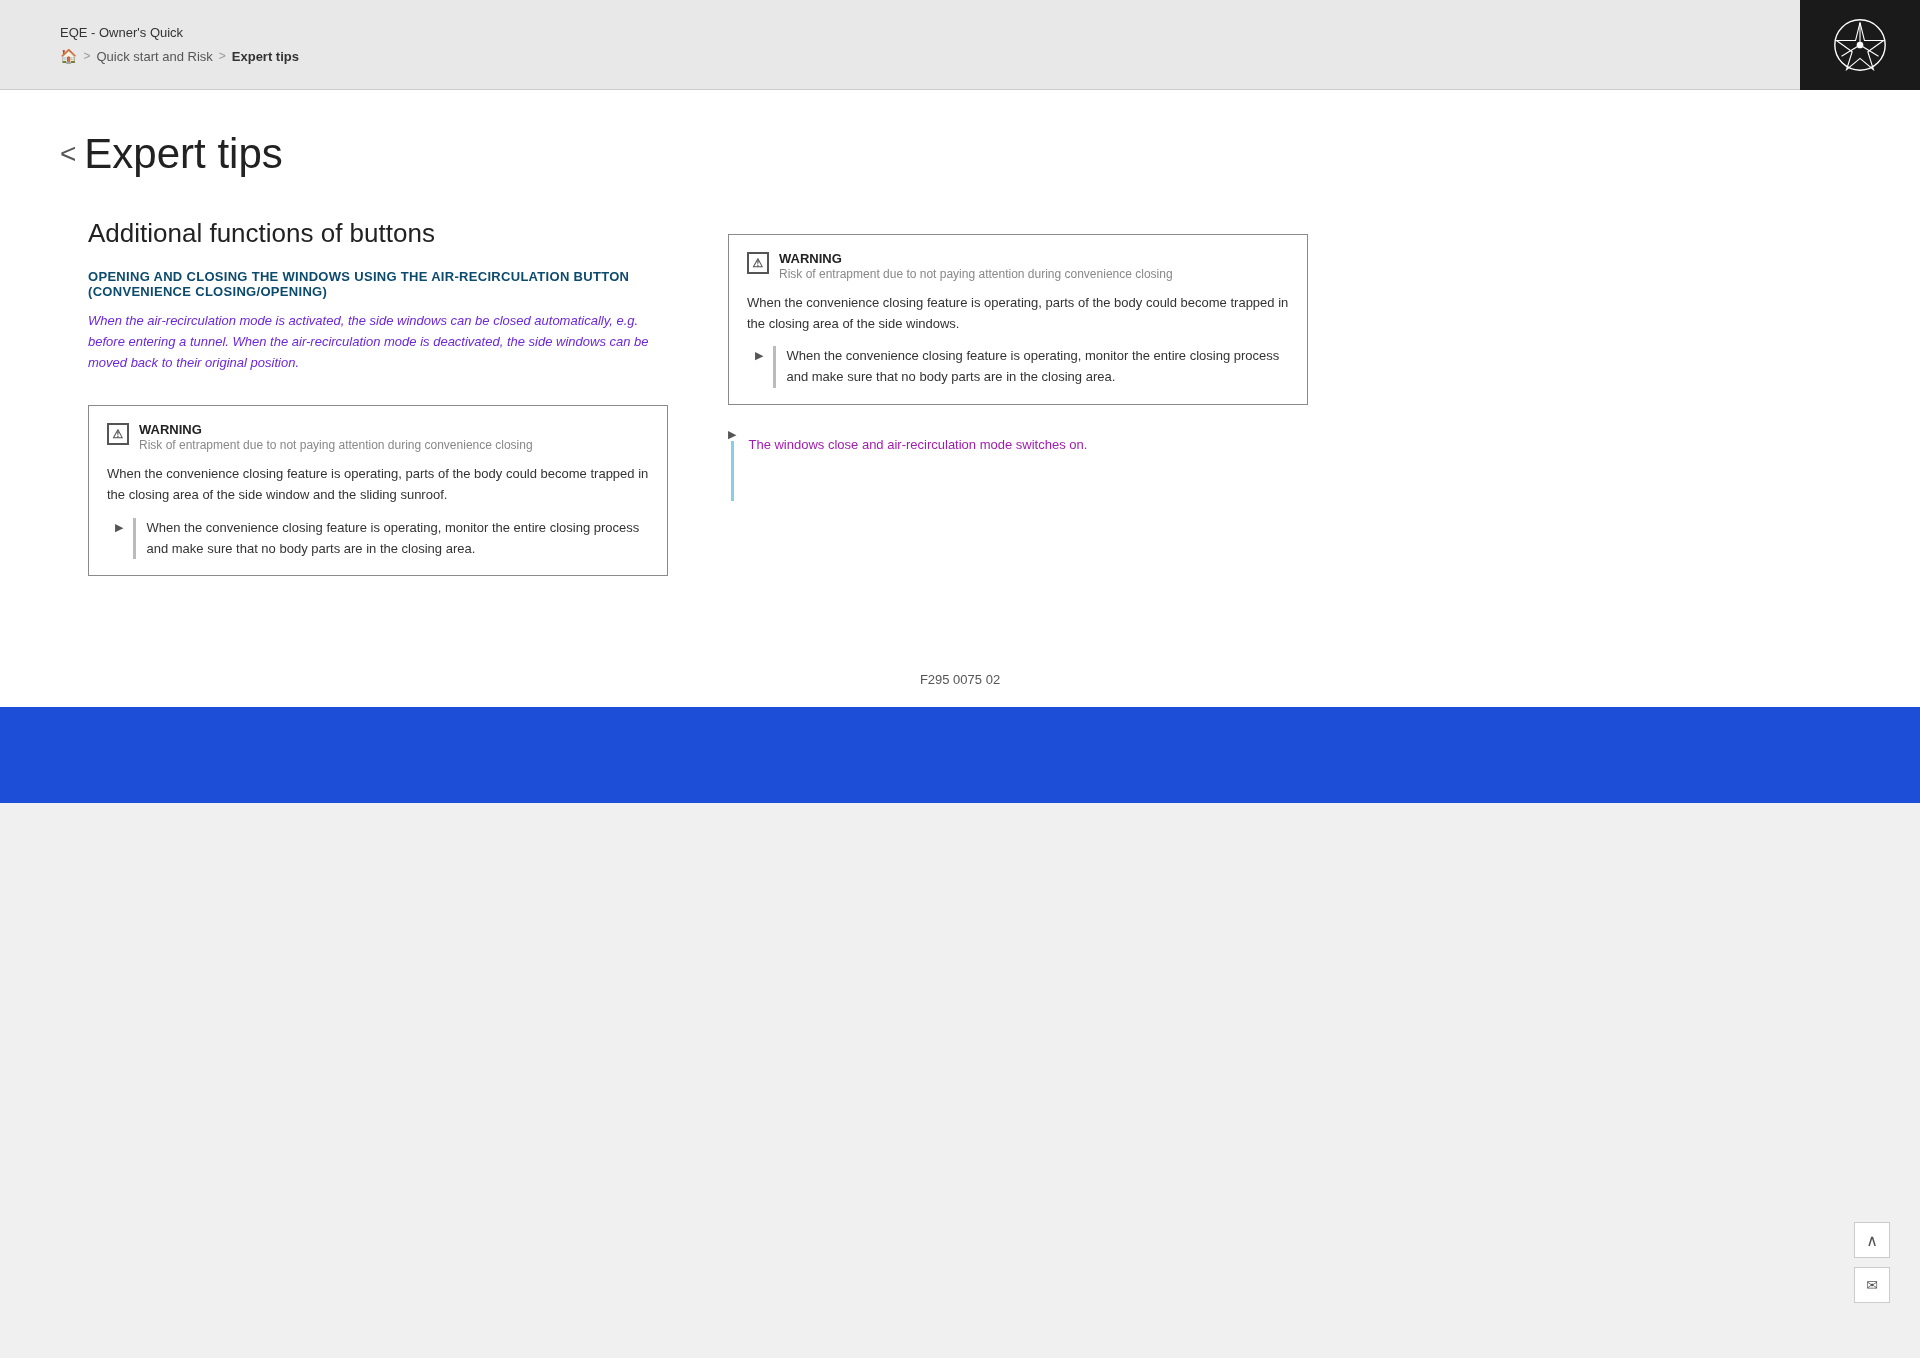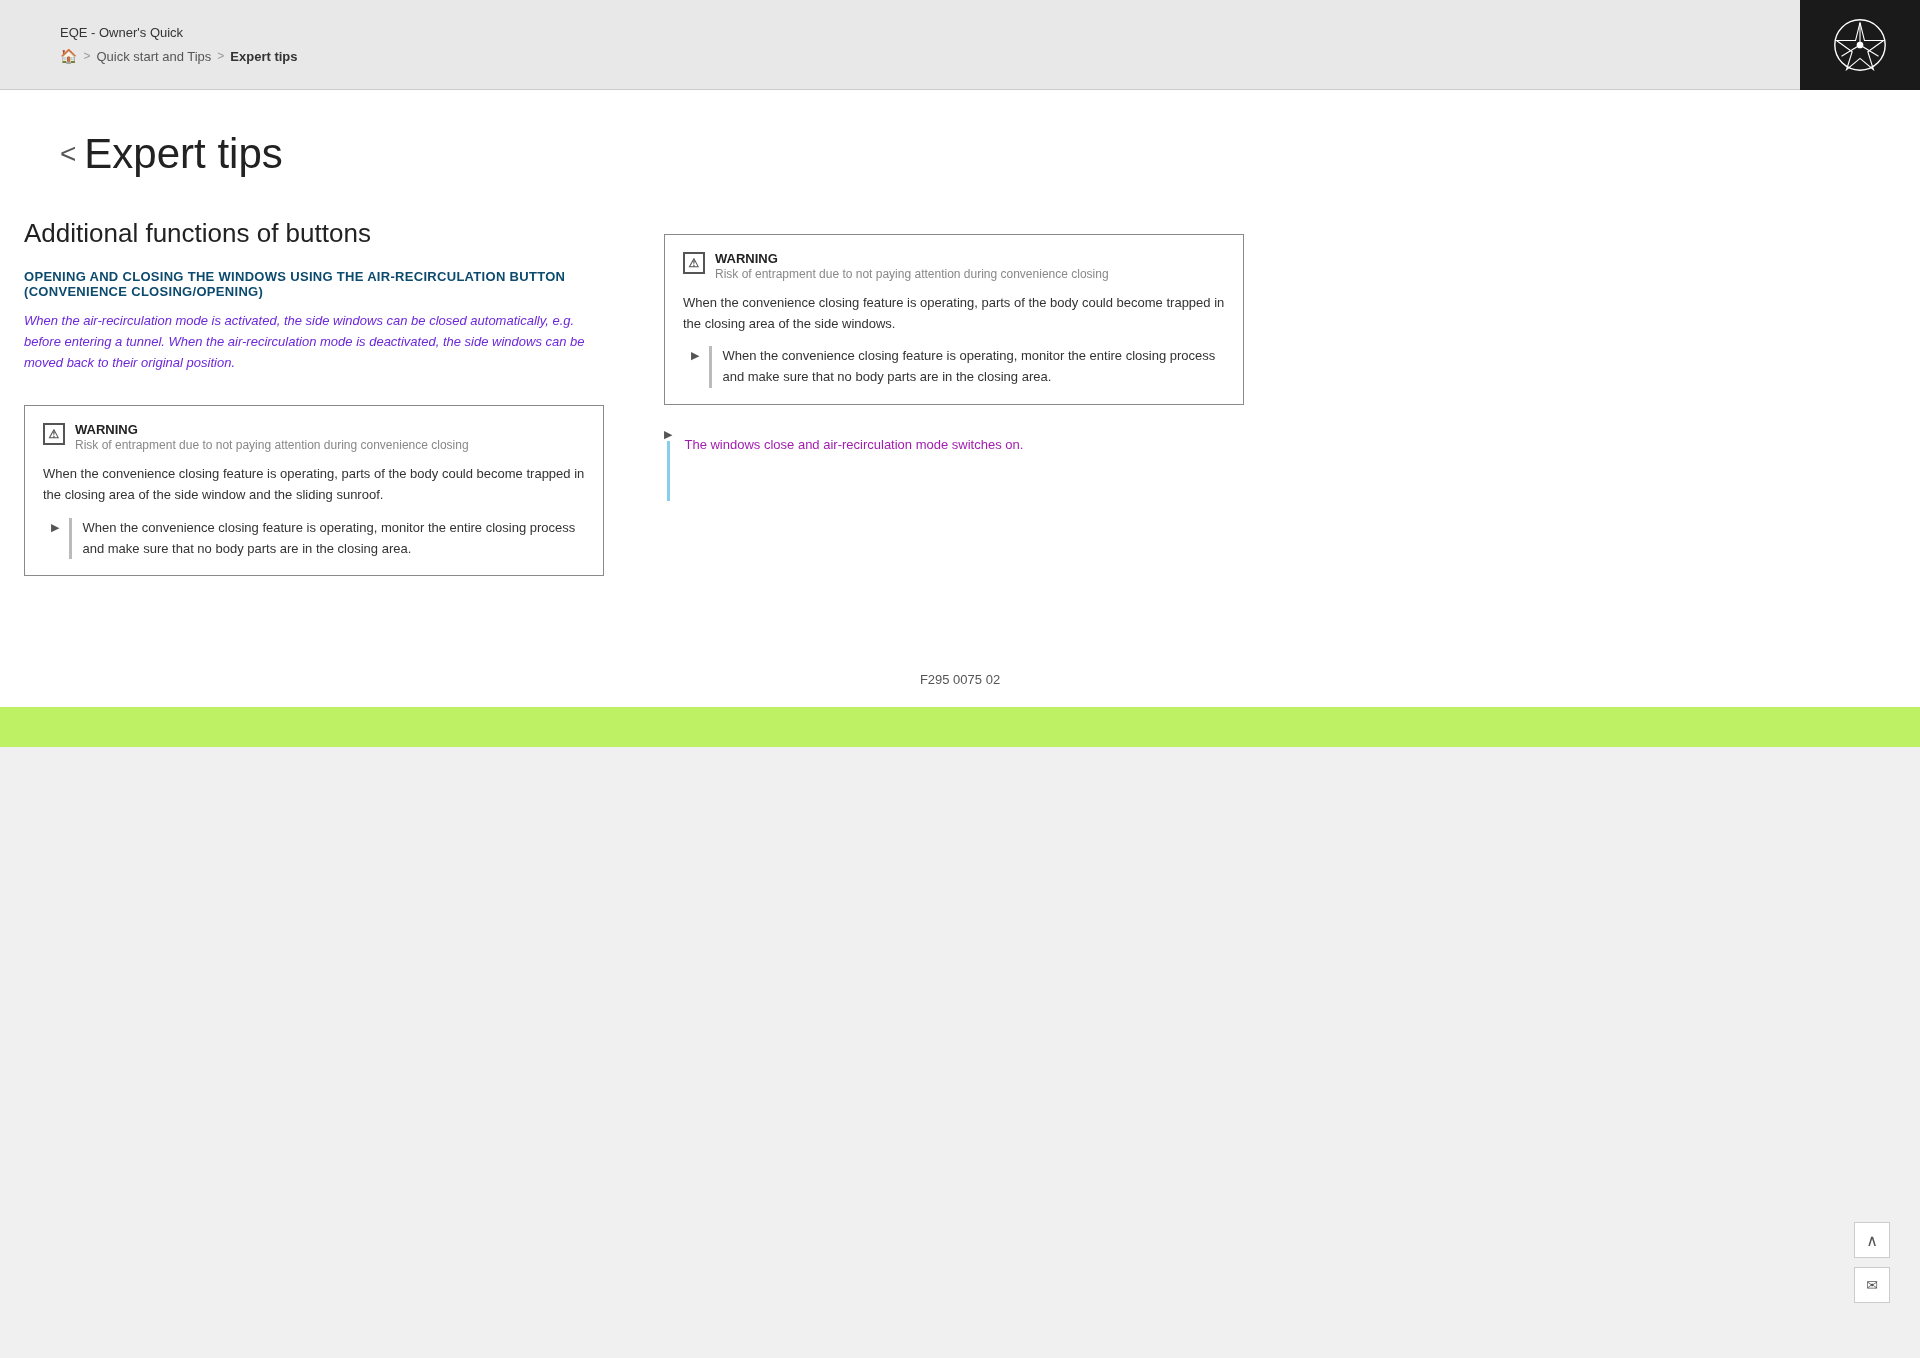"Quick start and Tips" span { text: Tips -> Risk }
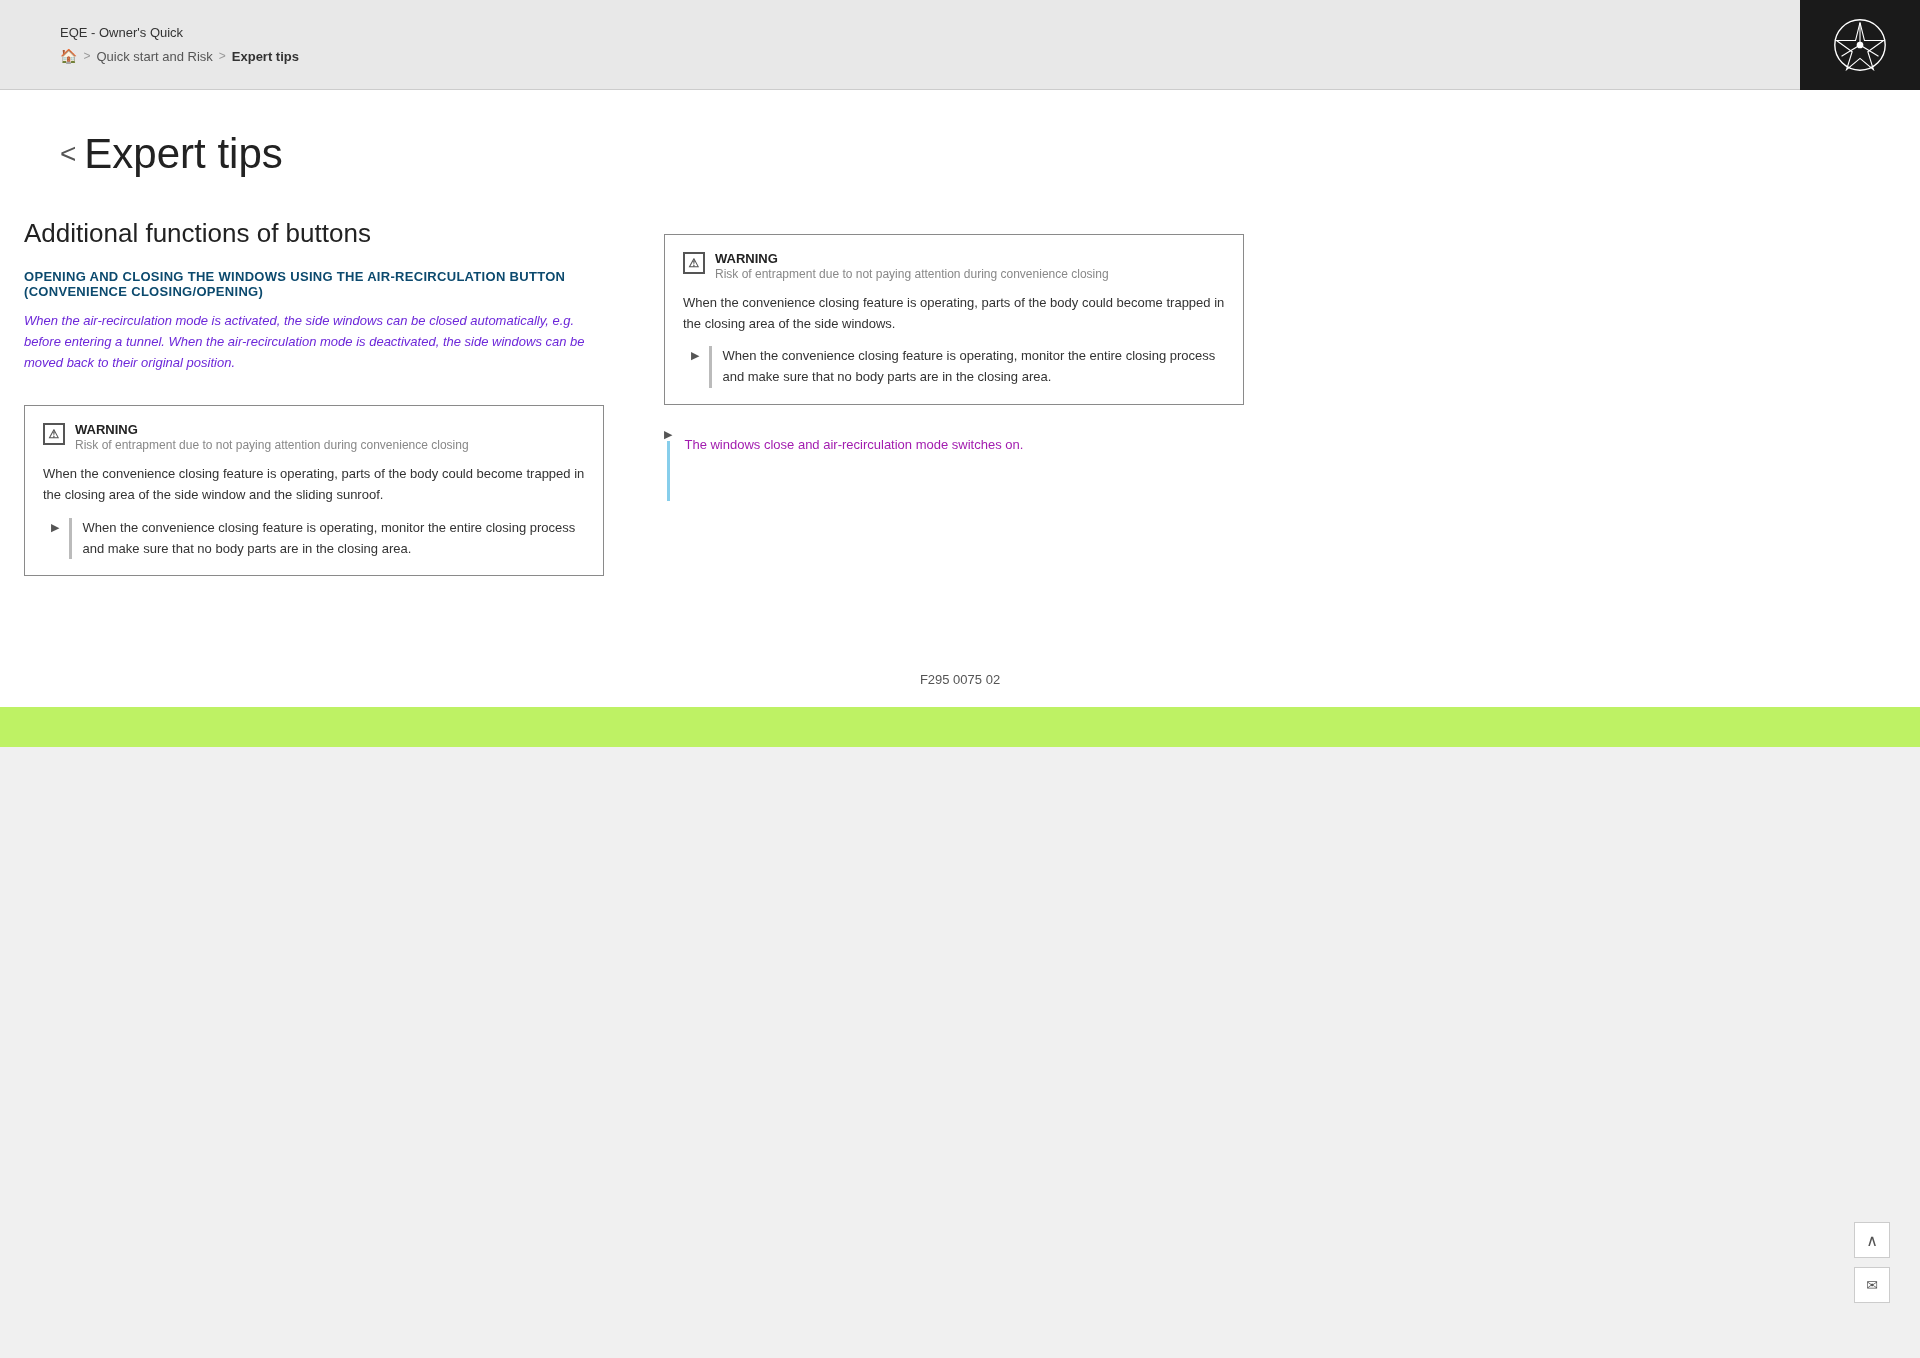"Additional functions of buttons" .main-content { padding: 20px 60px 60px 24px -> 20px 60px 60px 88px }
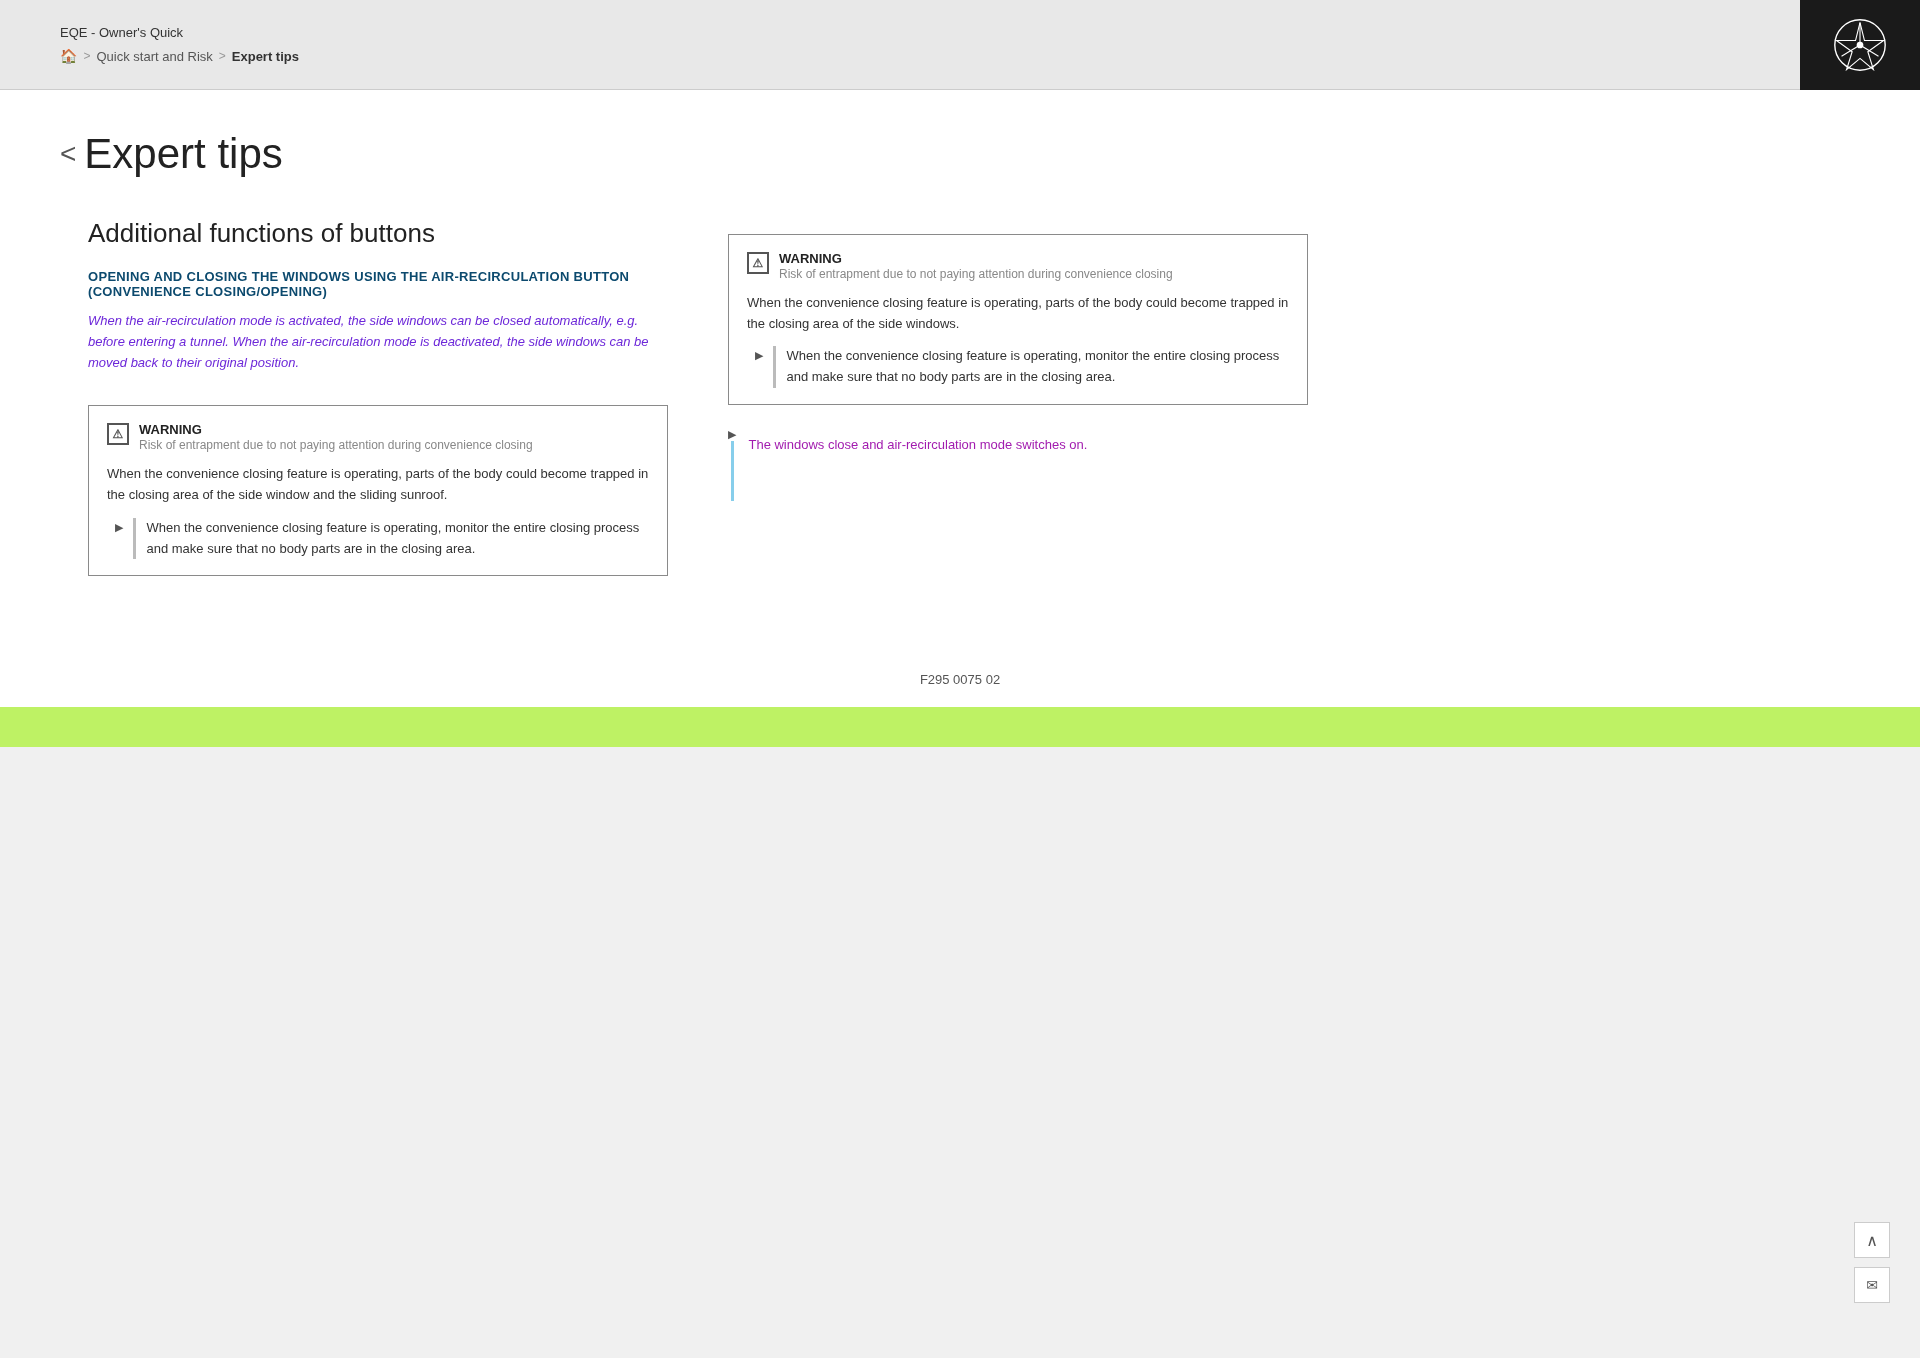"F295 0075 02" div { background: #bef264 -> #1d4ed8; padding-bottom: 40px -> 96px }
